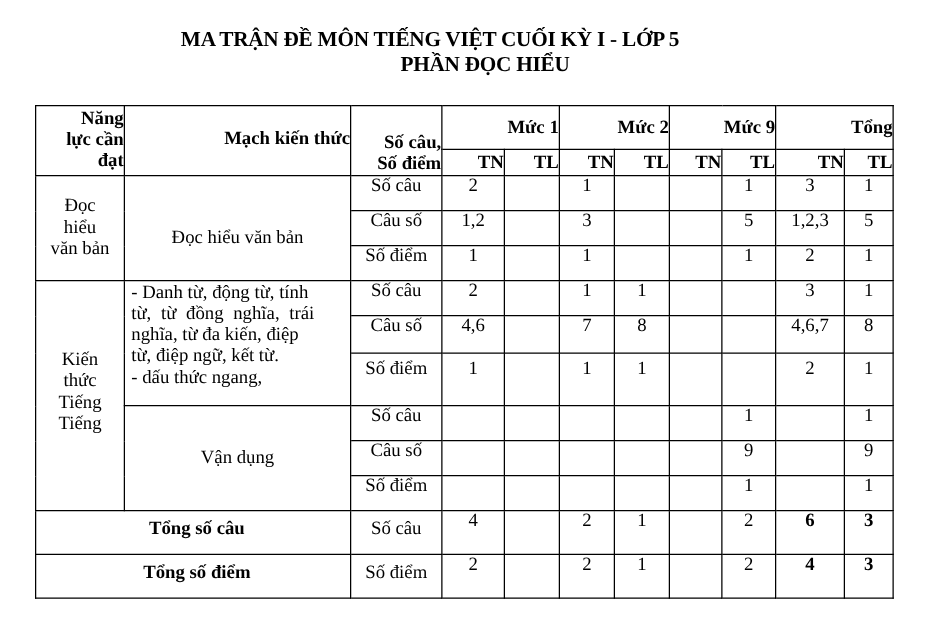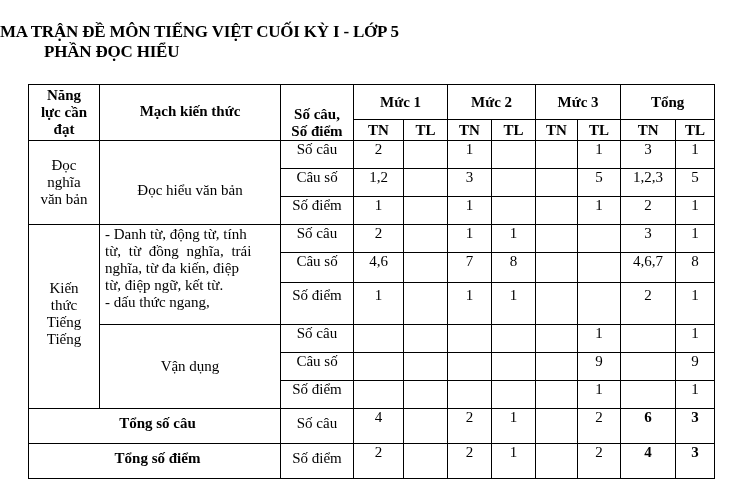"MA TRẬN ĐỀ MÔN TIẾNG" .title { text-align: none -> center }
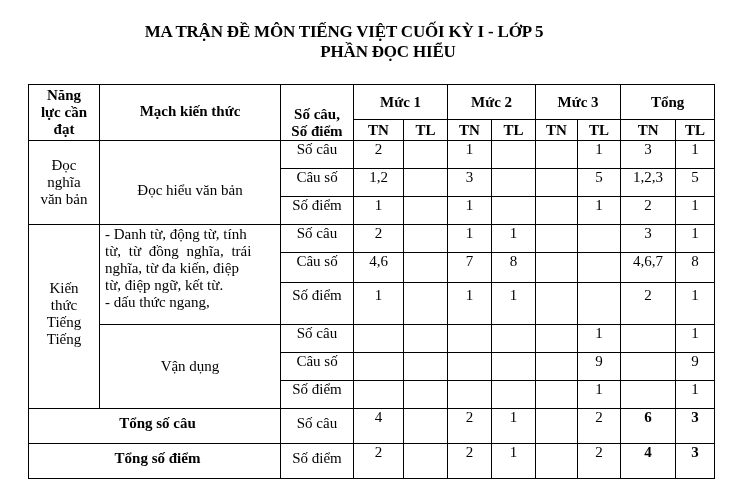"Năng" table.matrix th { text-align: none -> right }
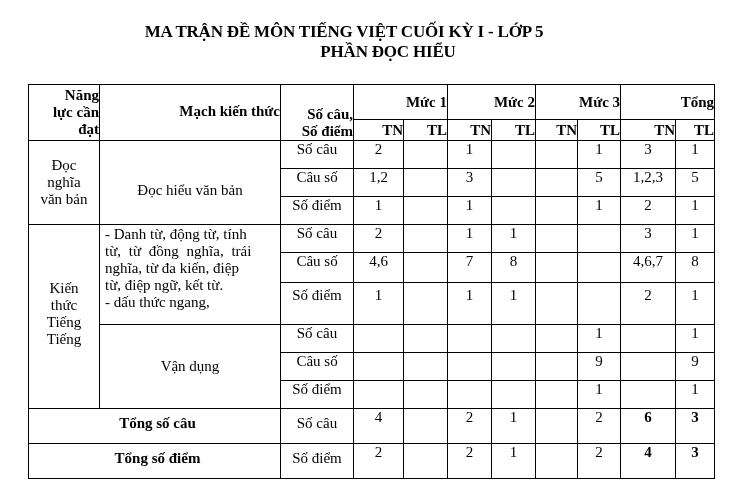"Mức 3" th { text: 3 -> 9 }
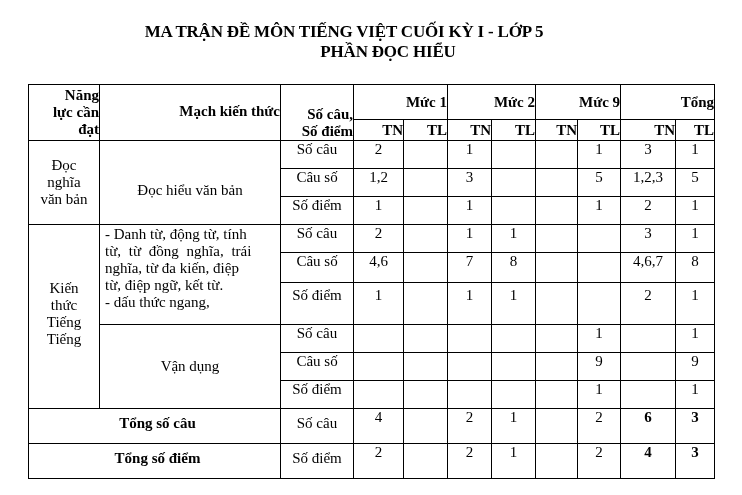"nghĩa" div { text: nghĩa -> hiểu }
